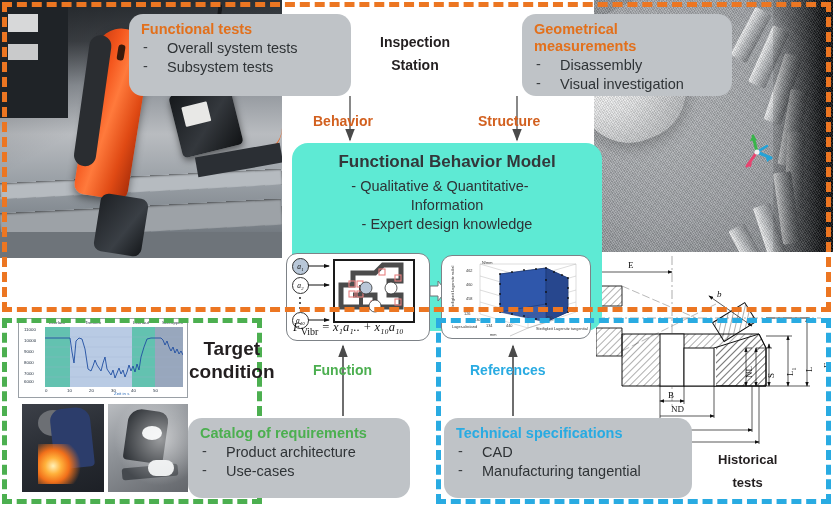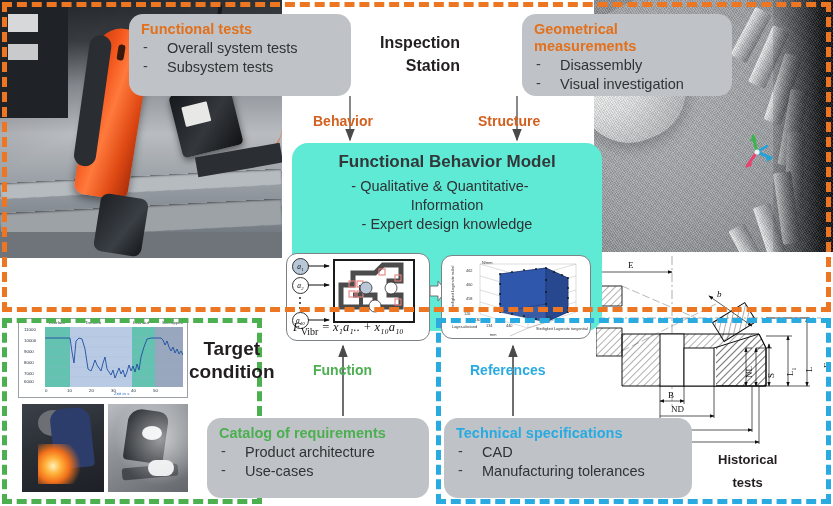"Inspection" #lbl-inspection { font-size: 16px -> 14px; text-align: right -> none }
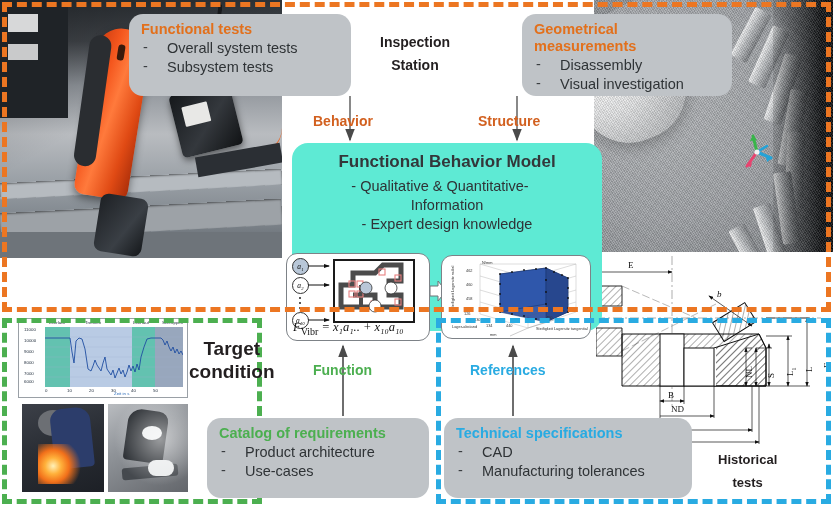"Catalog of requirements" #card-catalog { margin-left: 19px -> none }
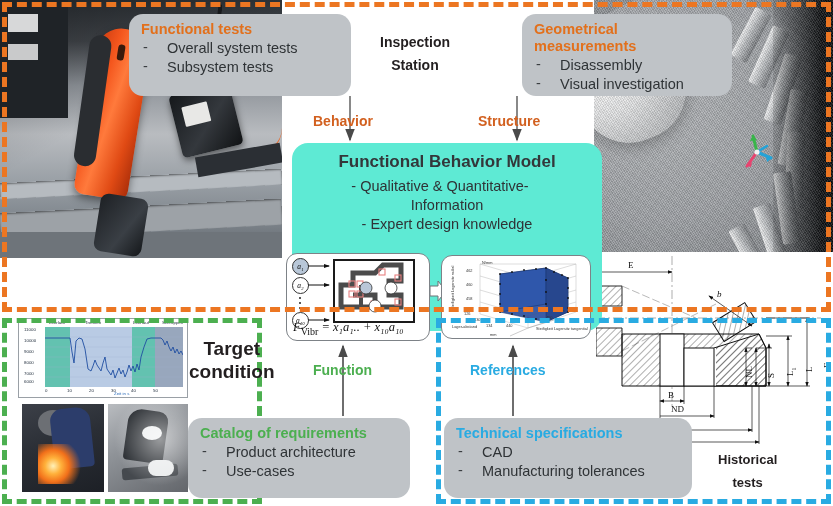"Manufacturing tolerances" span { text: tolerances -> tangential }
